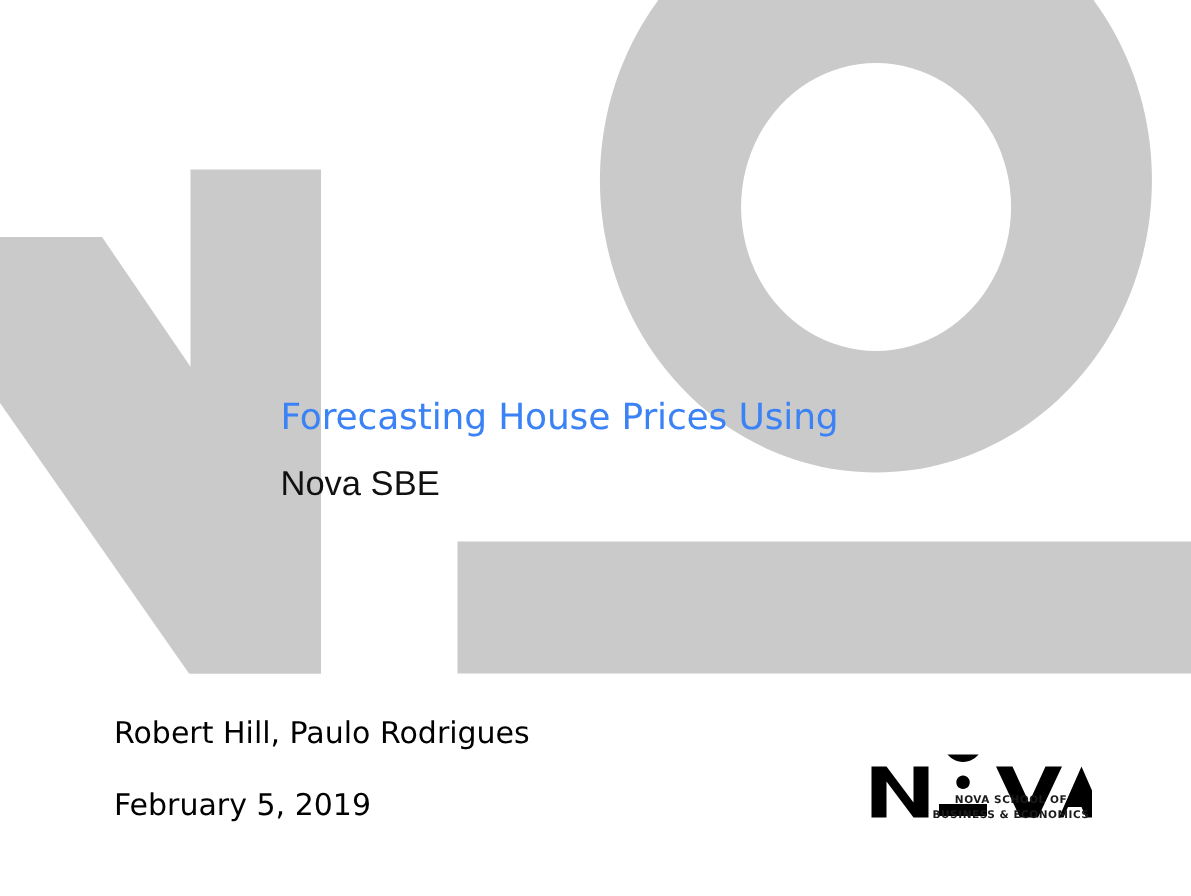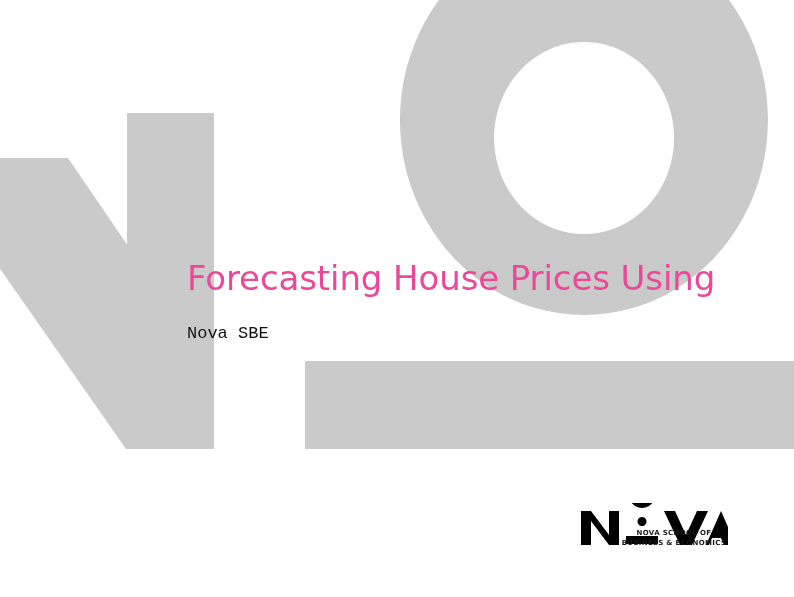"Forecasting House Prices Using" .title-line { color: #ec4899 -> #3b82f6; font-size: 34px -> 24px }
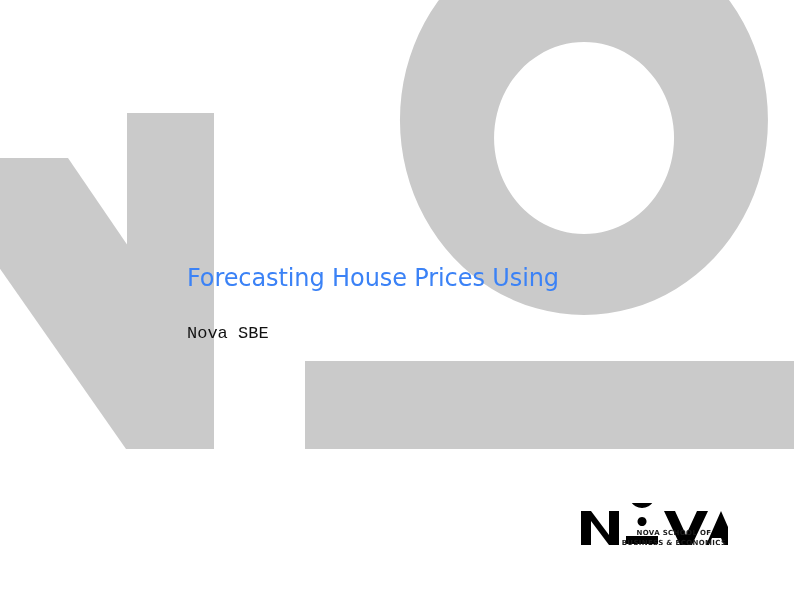"Nova SBE" .subtitle { font-family: Liberation Mono, monospace -> Liberation Sans, sans-serif; font-size: 17px -> 23px; margin-top: 20px -> 8px }
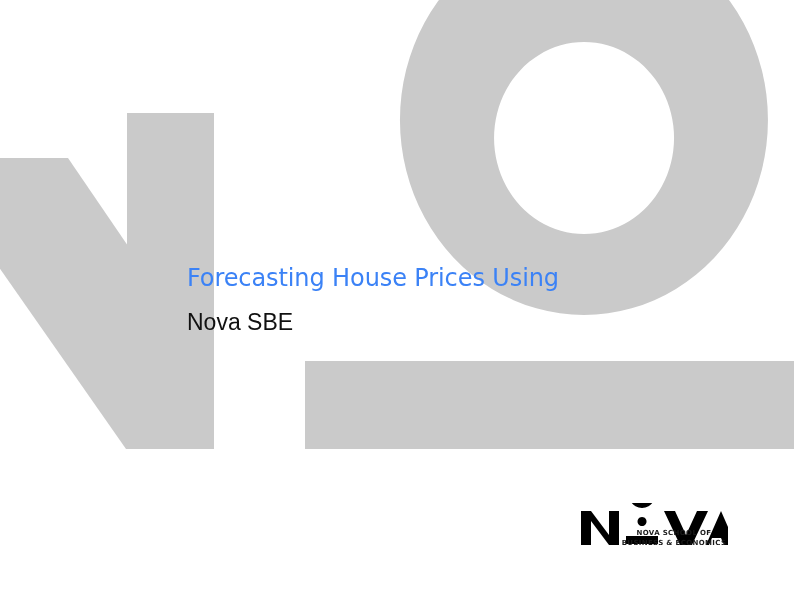"Robert Hill, Paulo Rodrigues" div.author-line { html: none -> <div>Robert Hill, Paulo Rodrigues</div> }
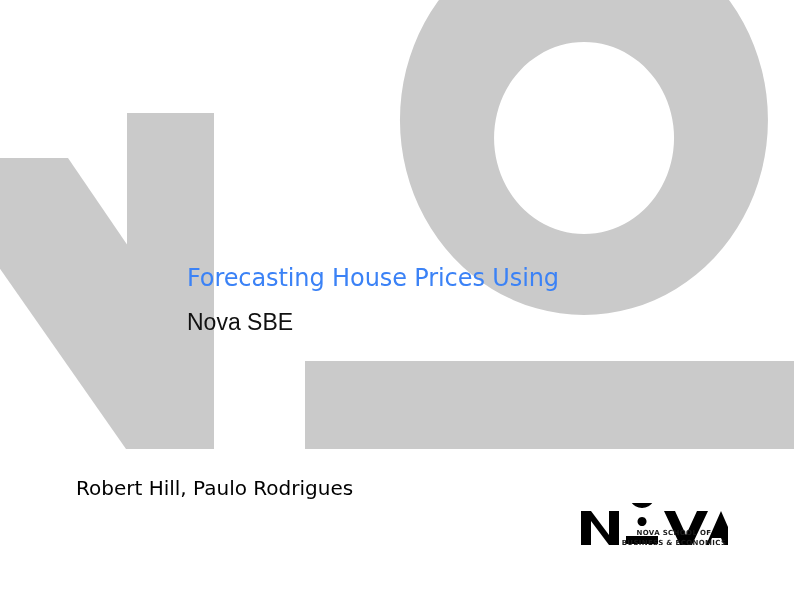"February 5, 2019" div.date-line { html: none -> <div>February 5, 2019</div> }
